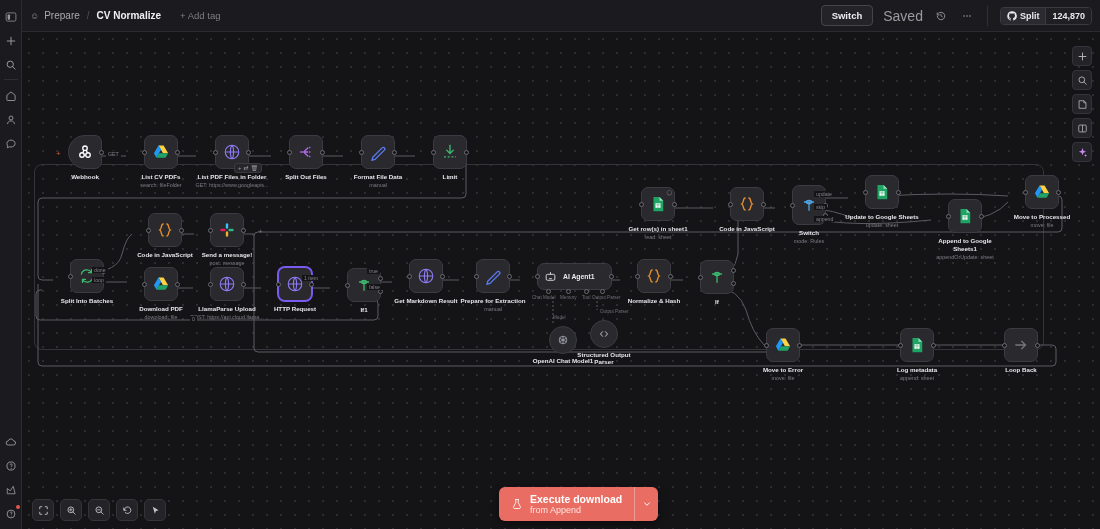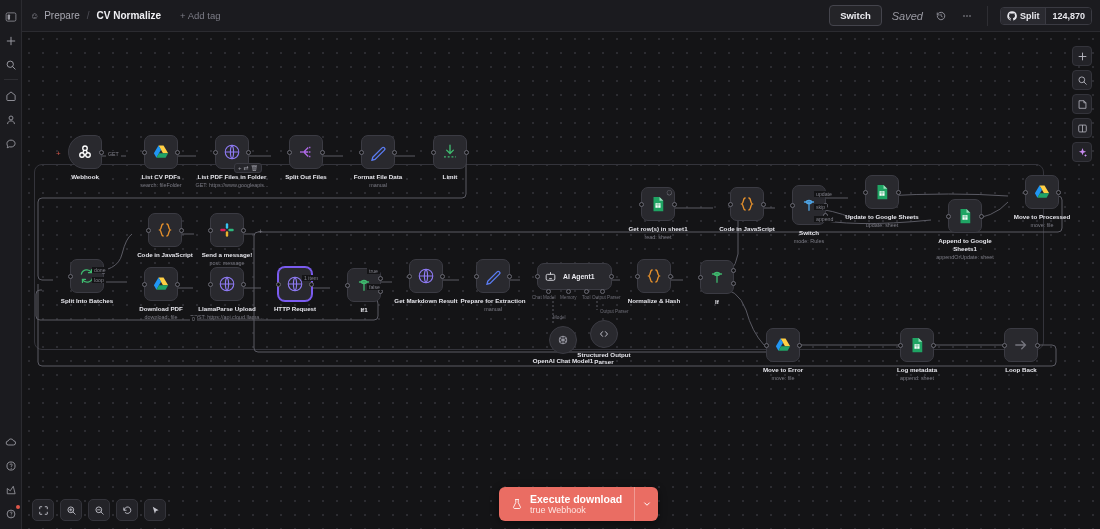"Saved" .saved-txt { font-size: 11px -> 14px; font-style: italic -> none }
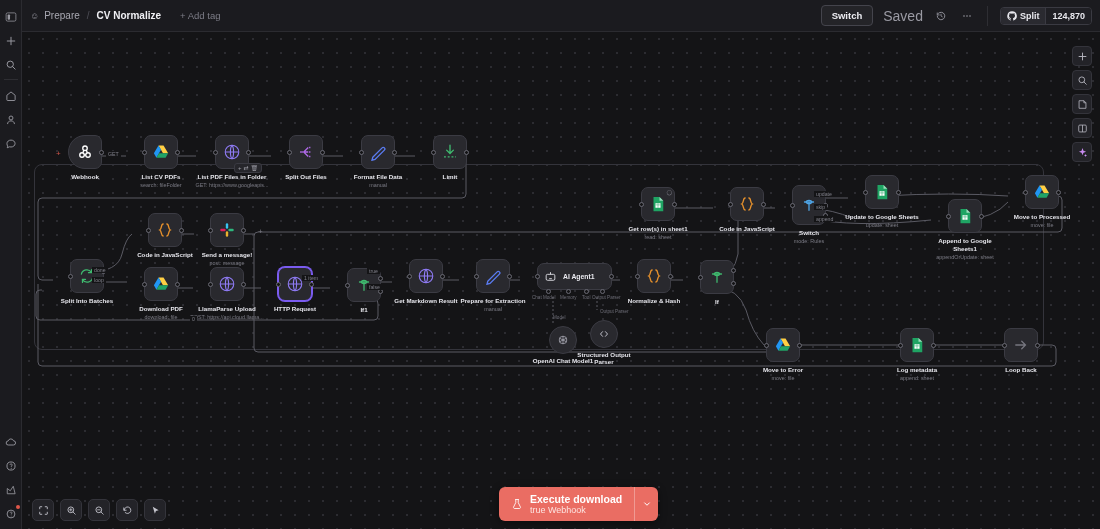"true Webhook" div.exec-l2 { text: true Webhook -> from Append }
